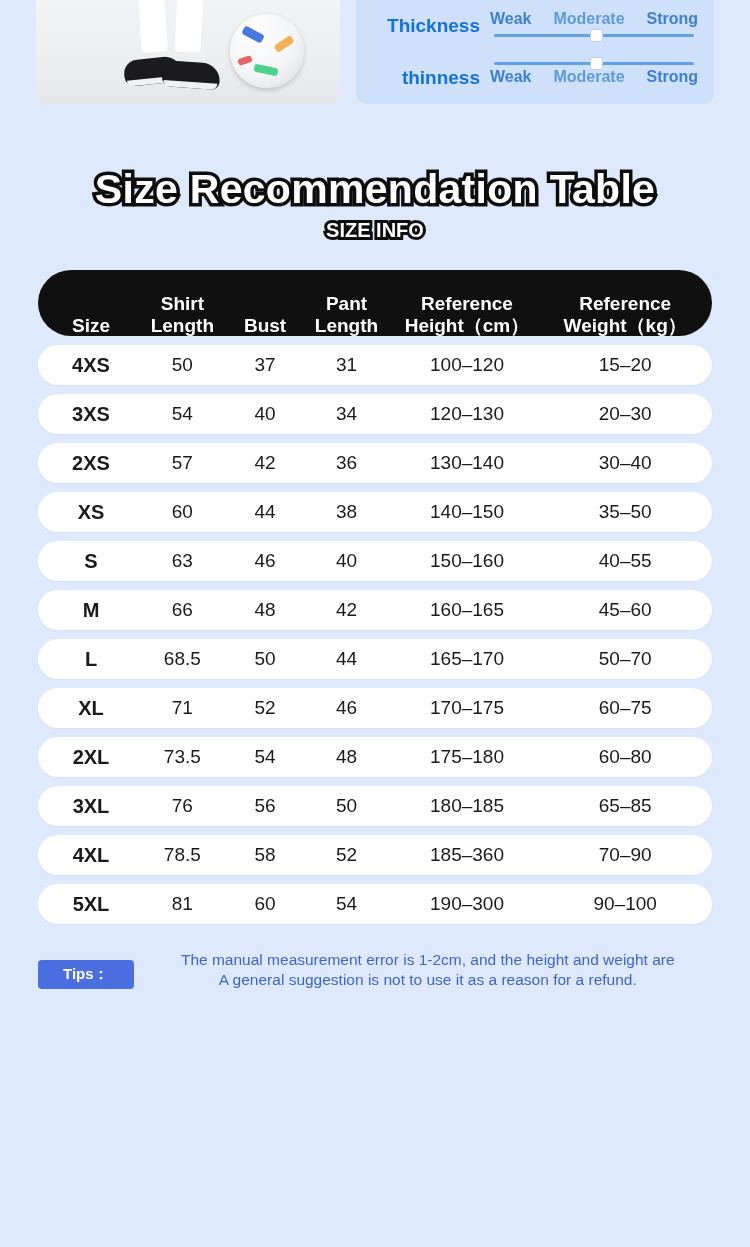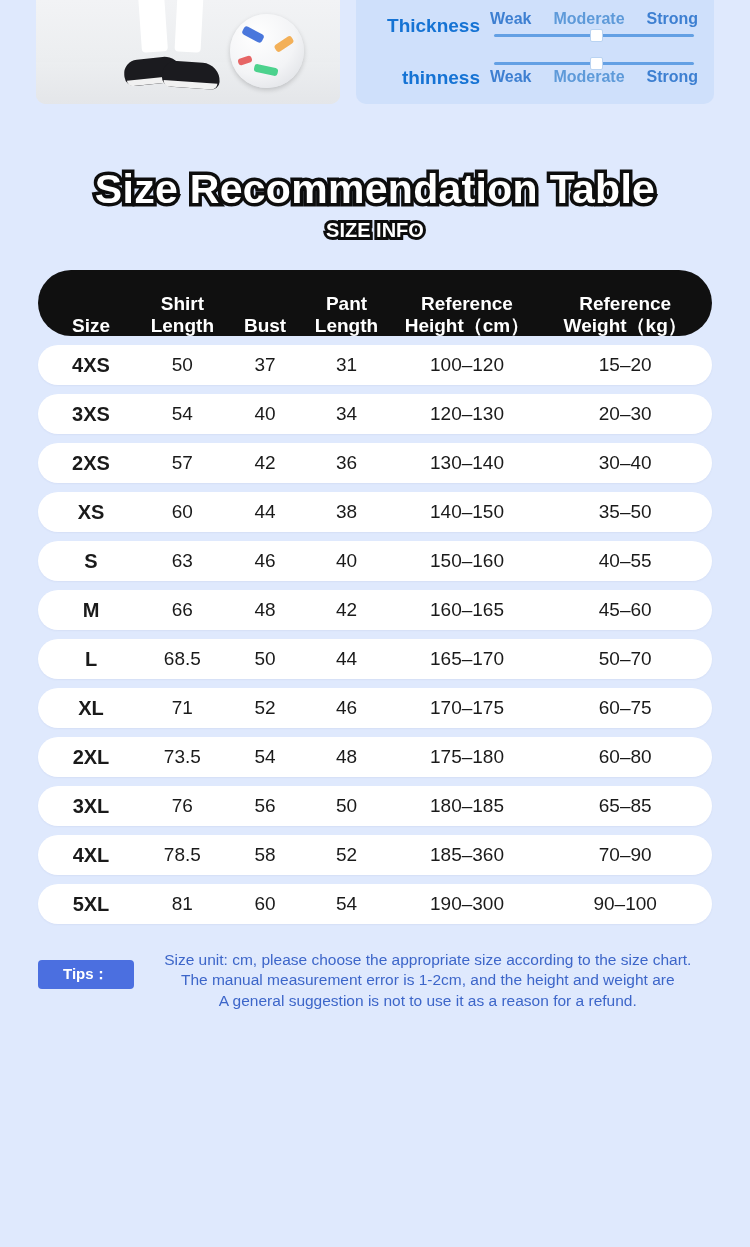"Size unit: cm, please choose" div { html: <div>Size unit: cm, please choose the appropriate size according to the size chart.</div> -> none }
